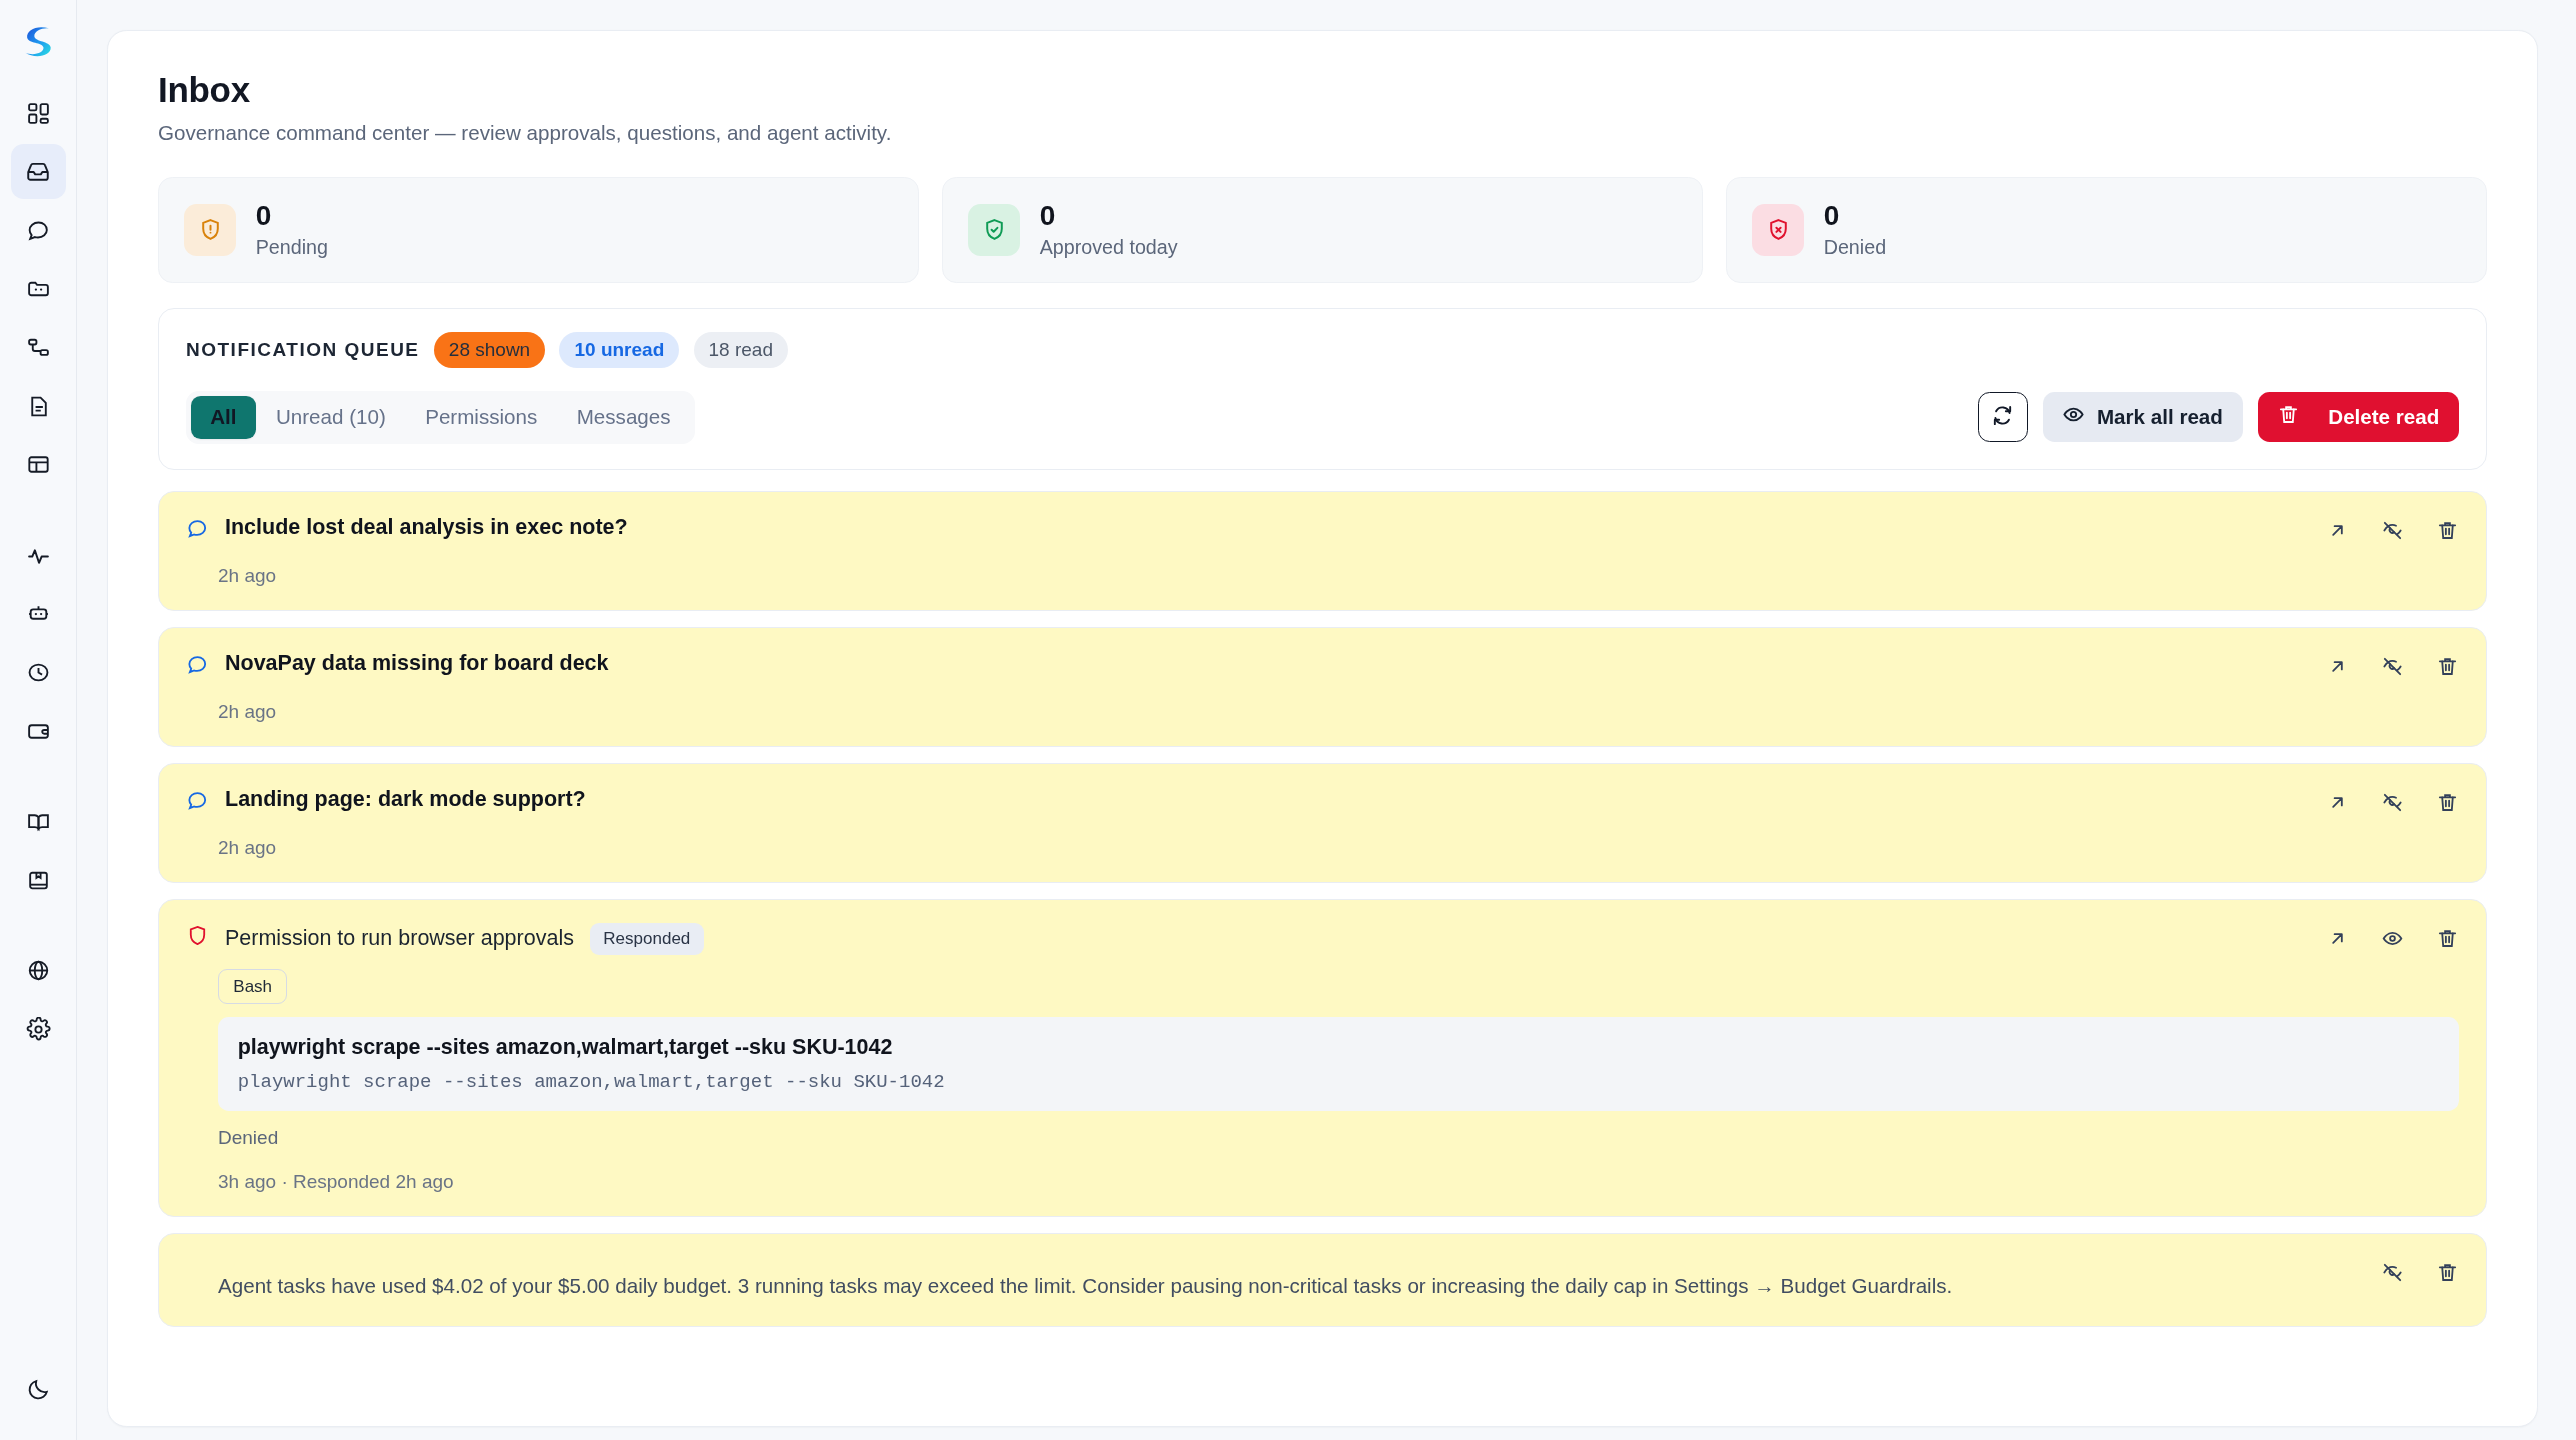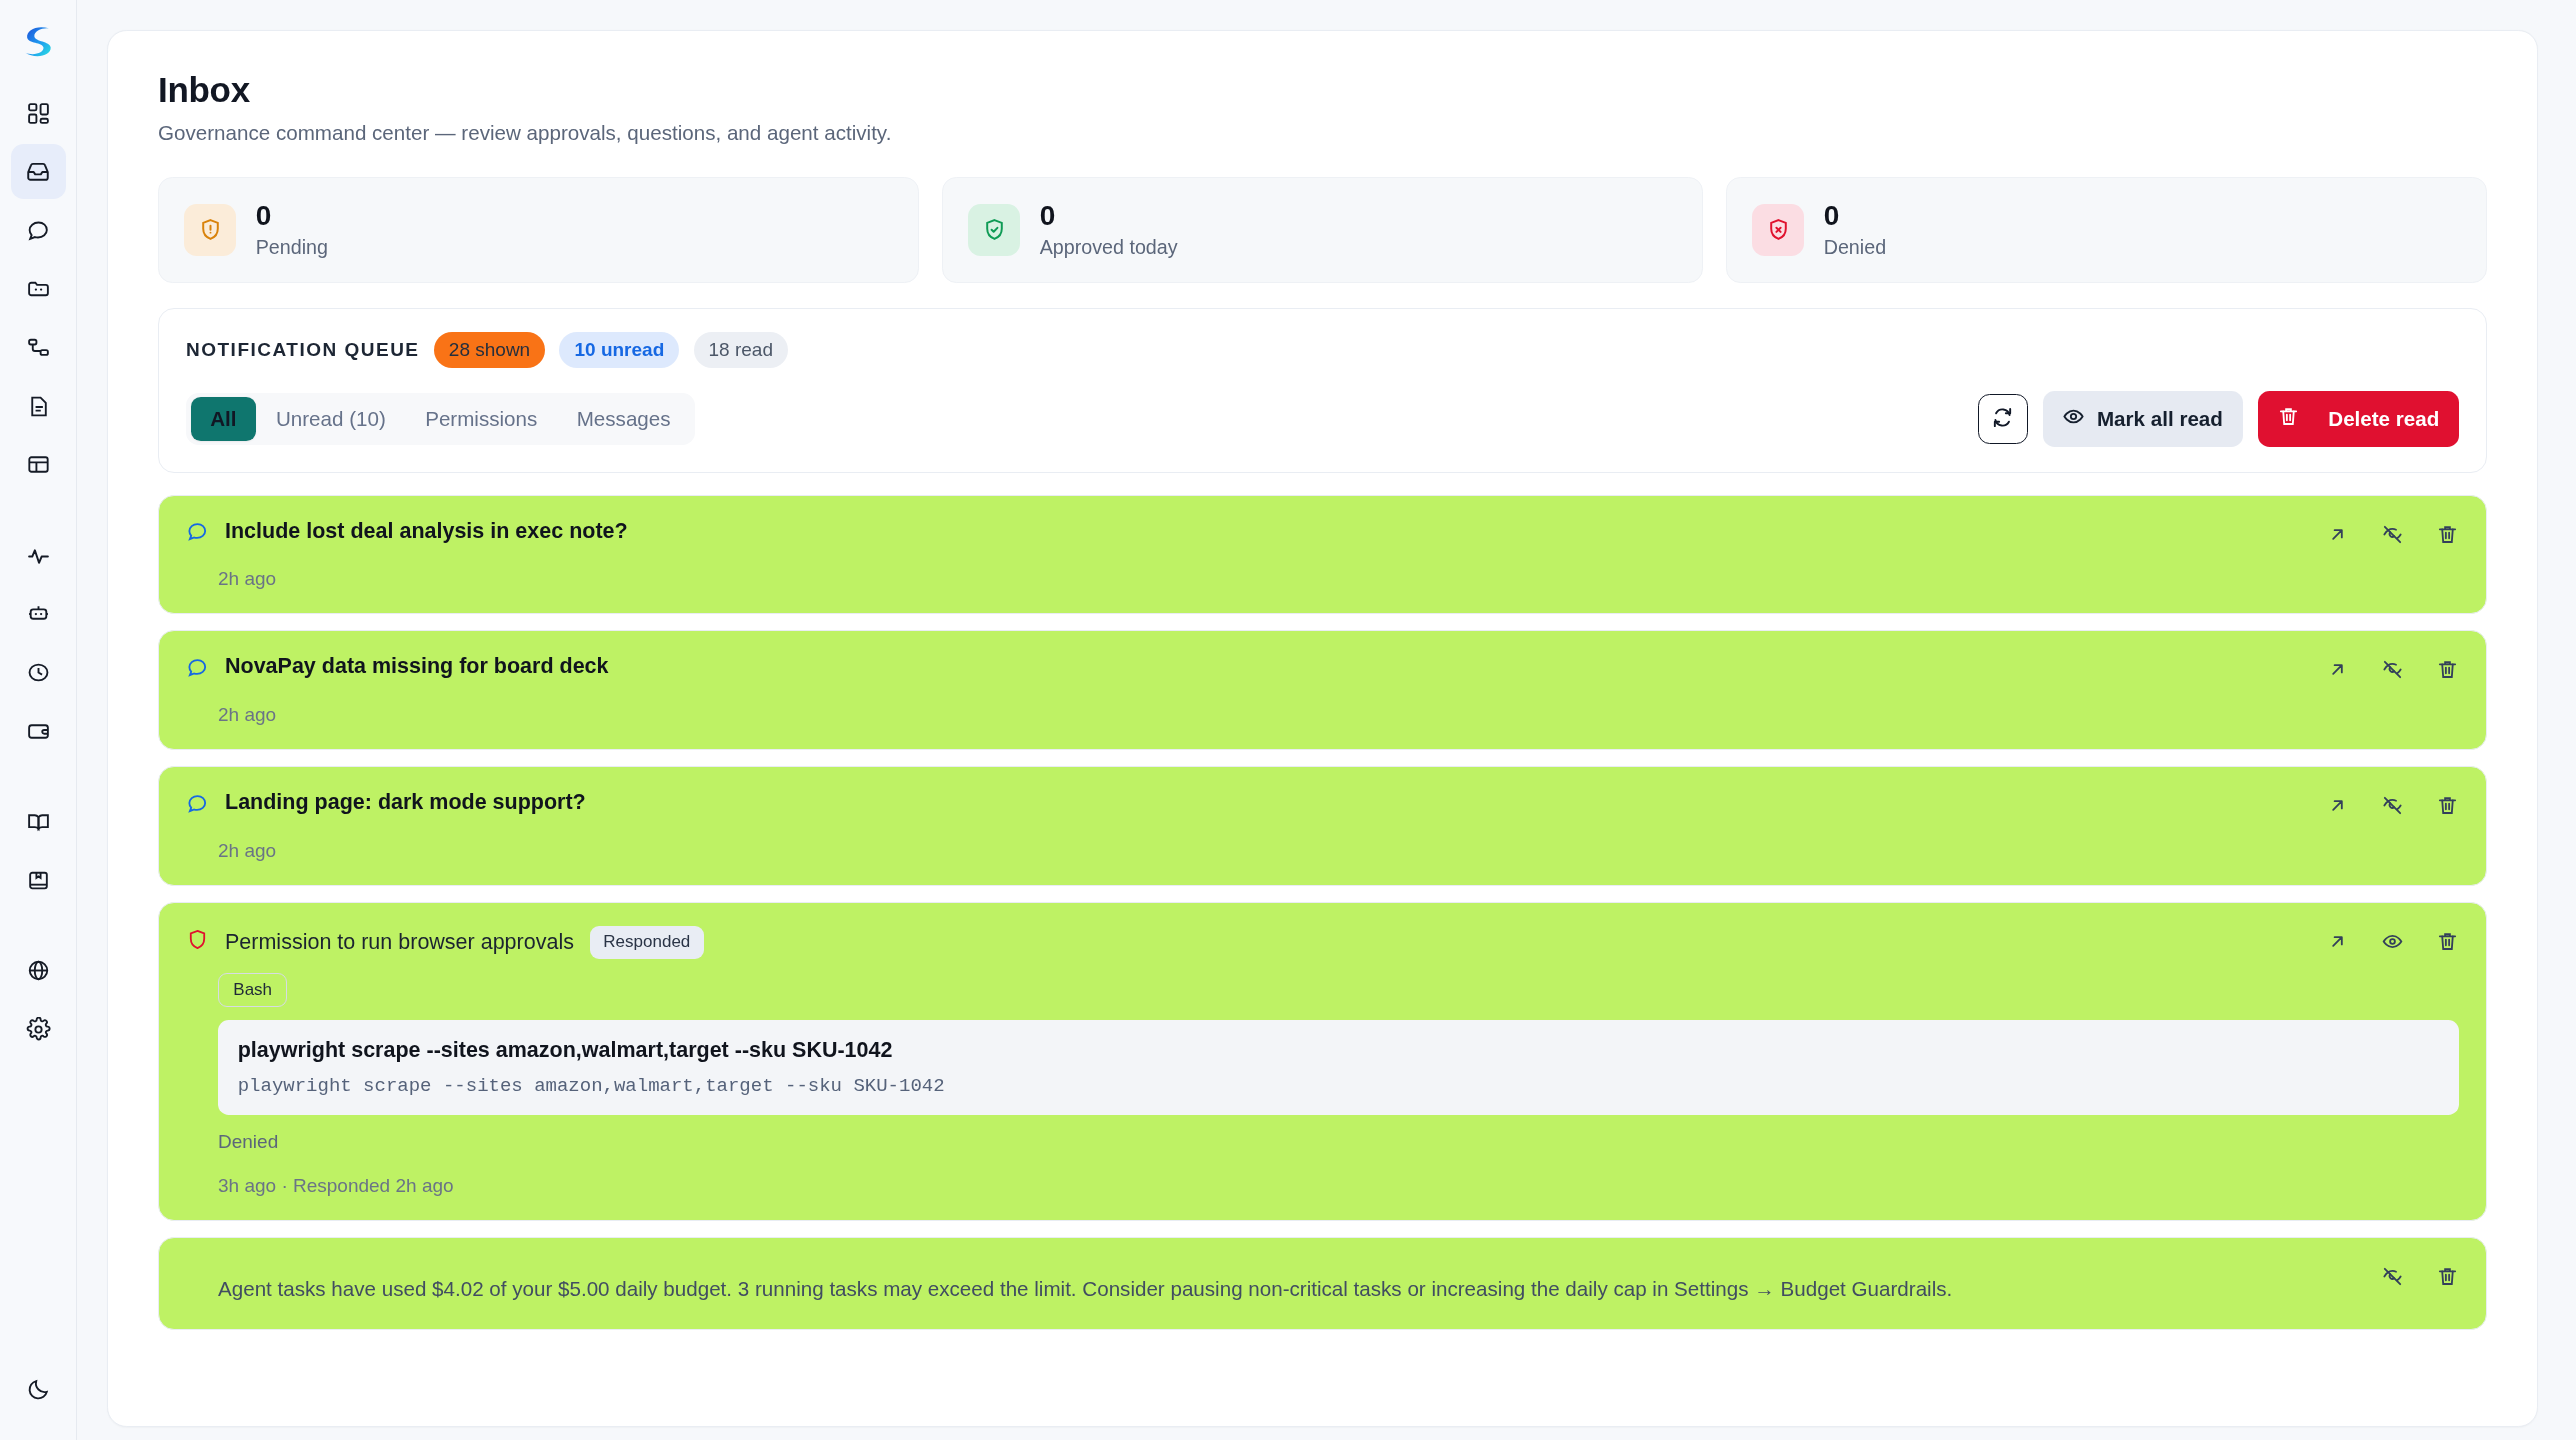"Mark all read" .btn { height: 56px -> 50px }
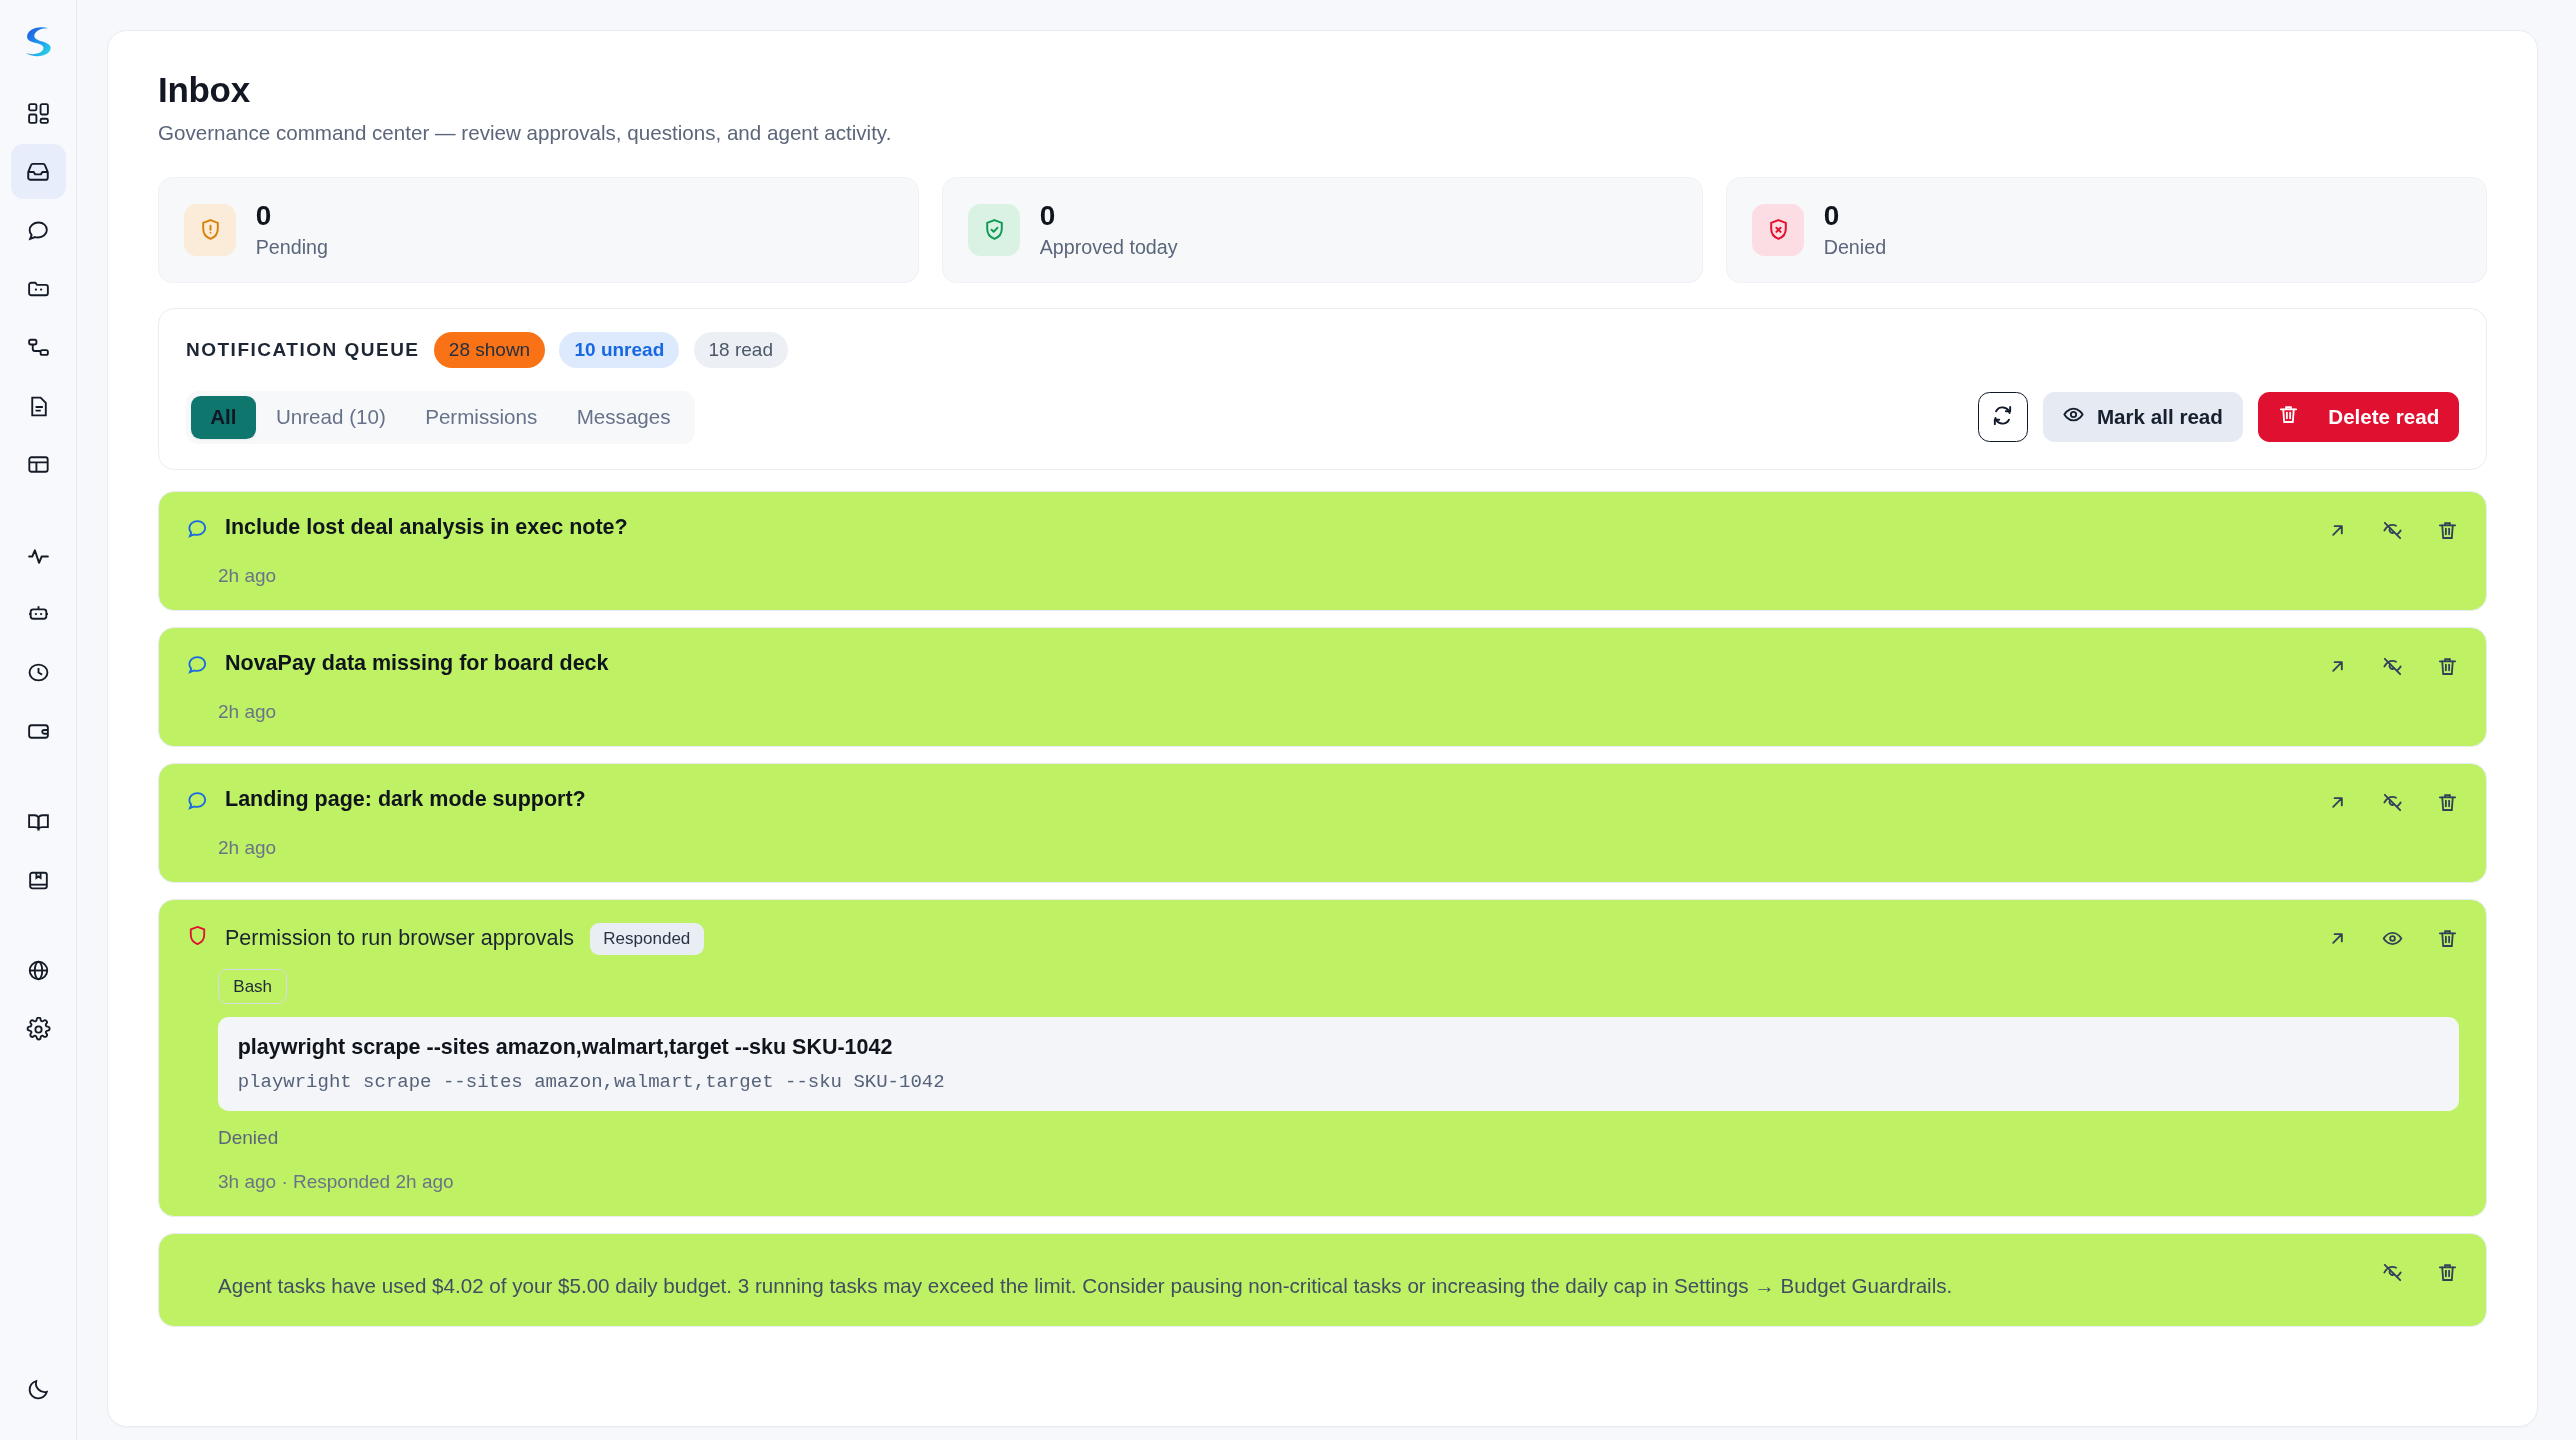"Include lost deal analysis in" .note { background: #bef264 -> #fef9c3 }
